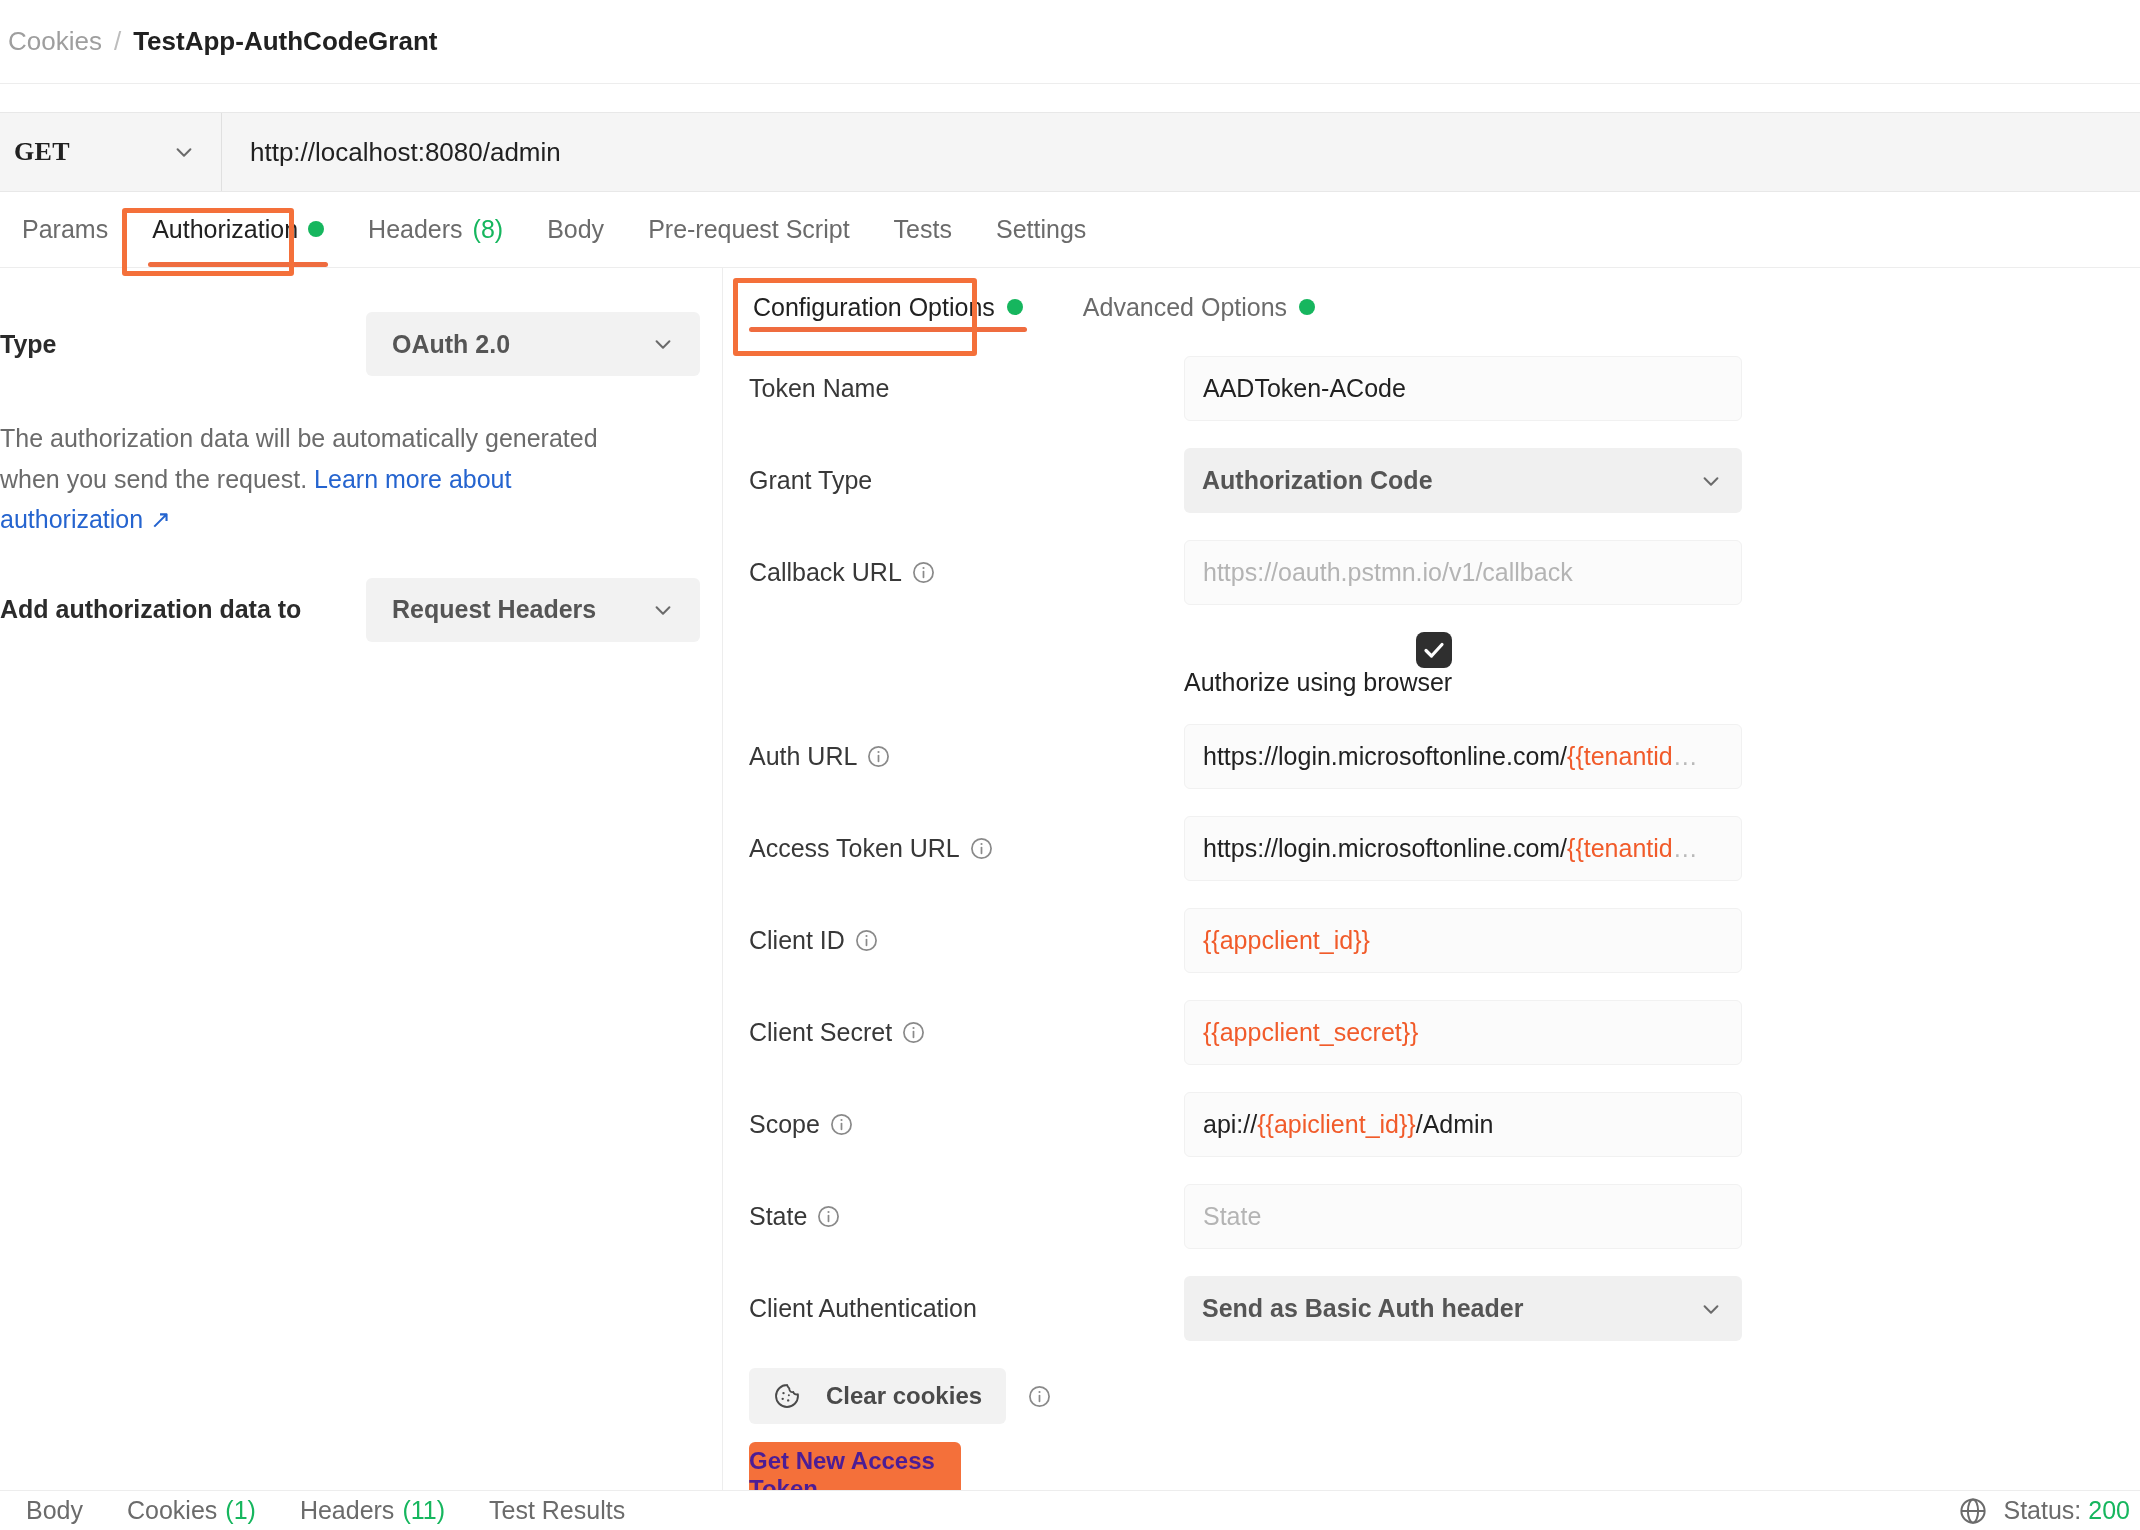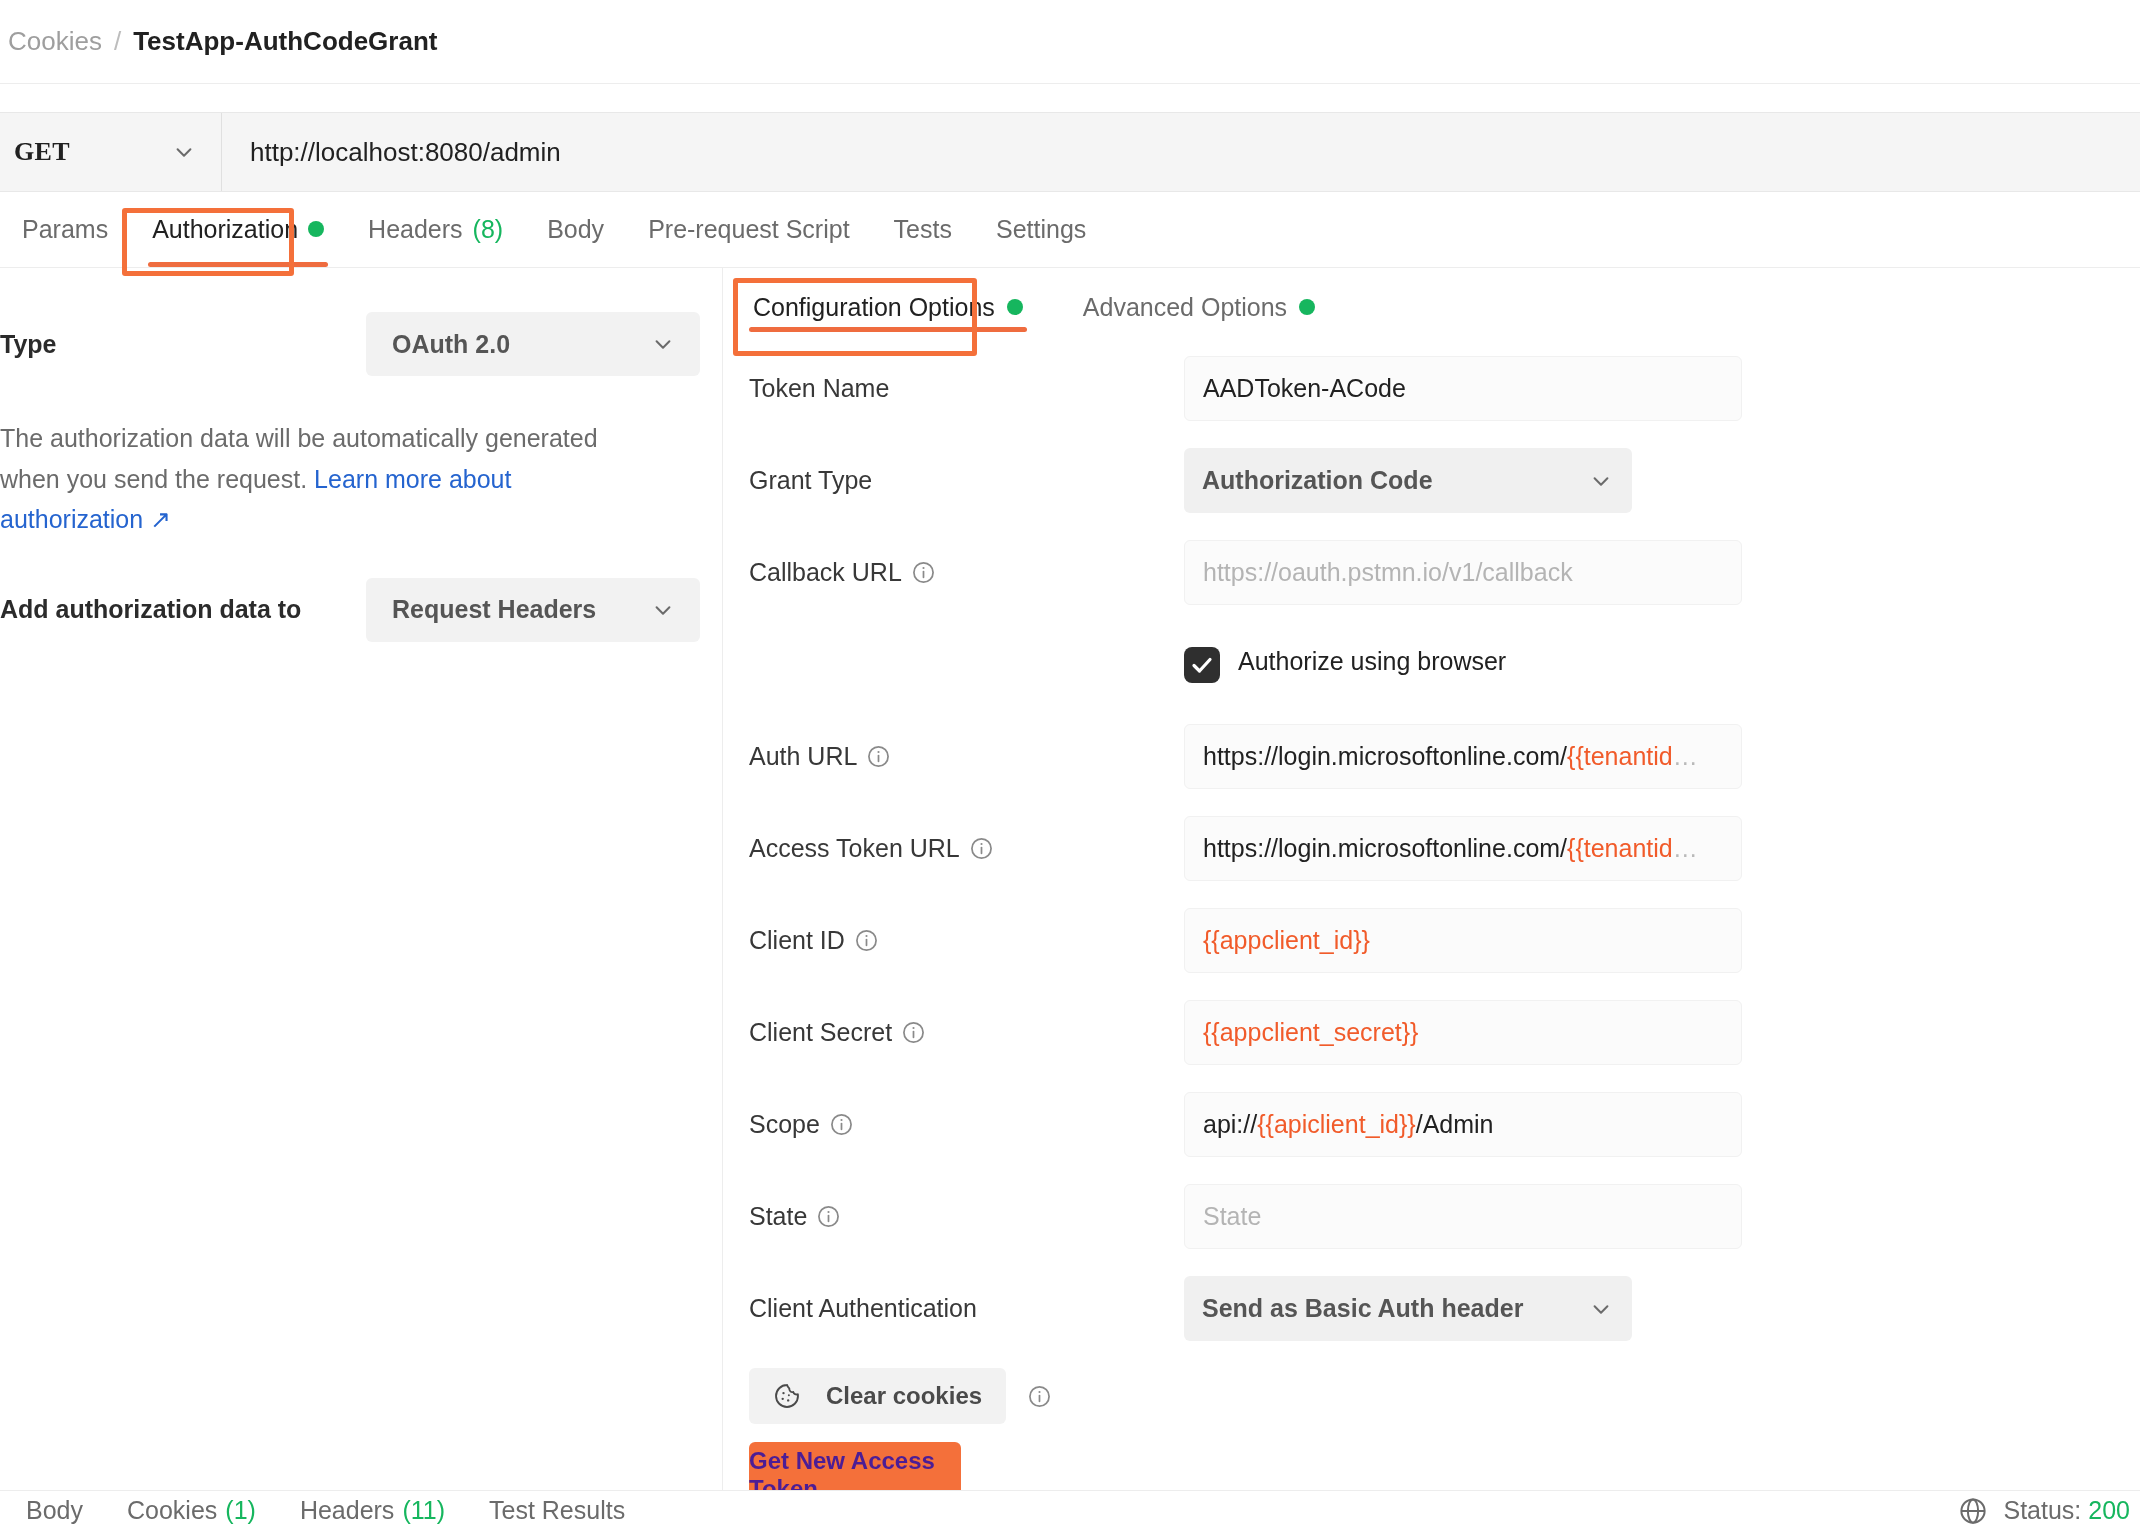"Authorization Code" .dropdown { width: 448px -> 558px }
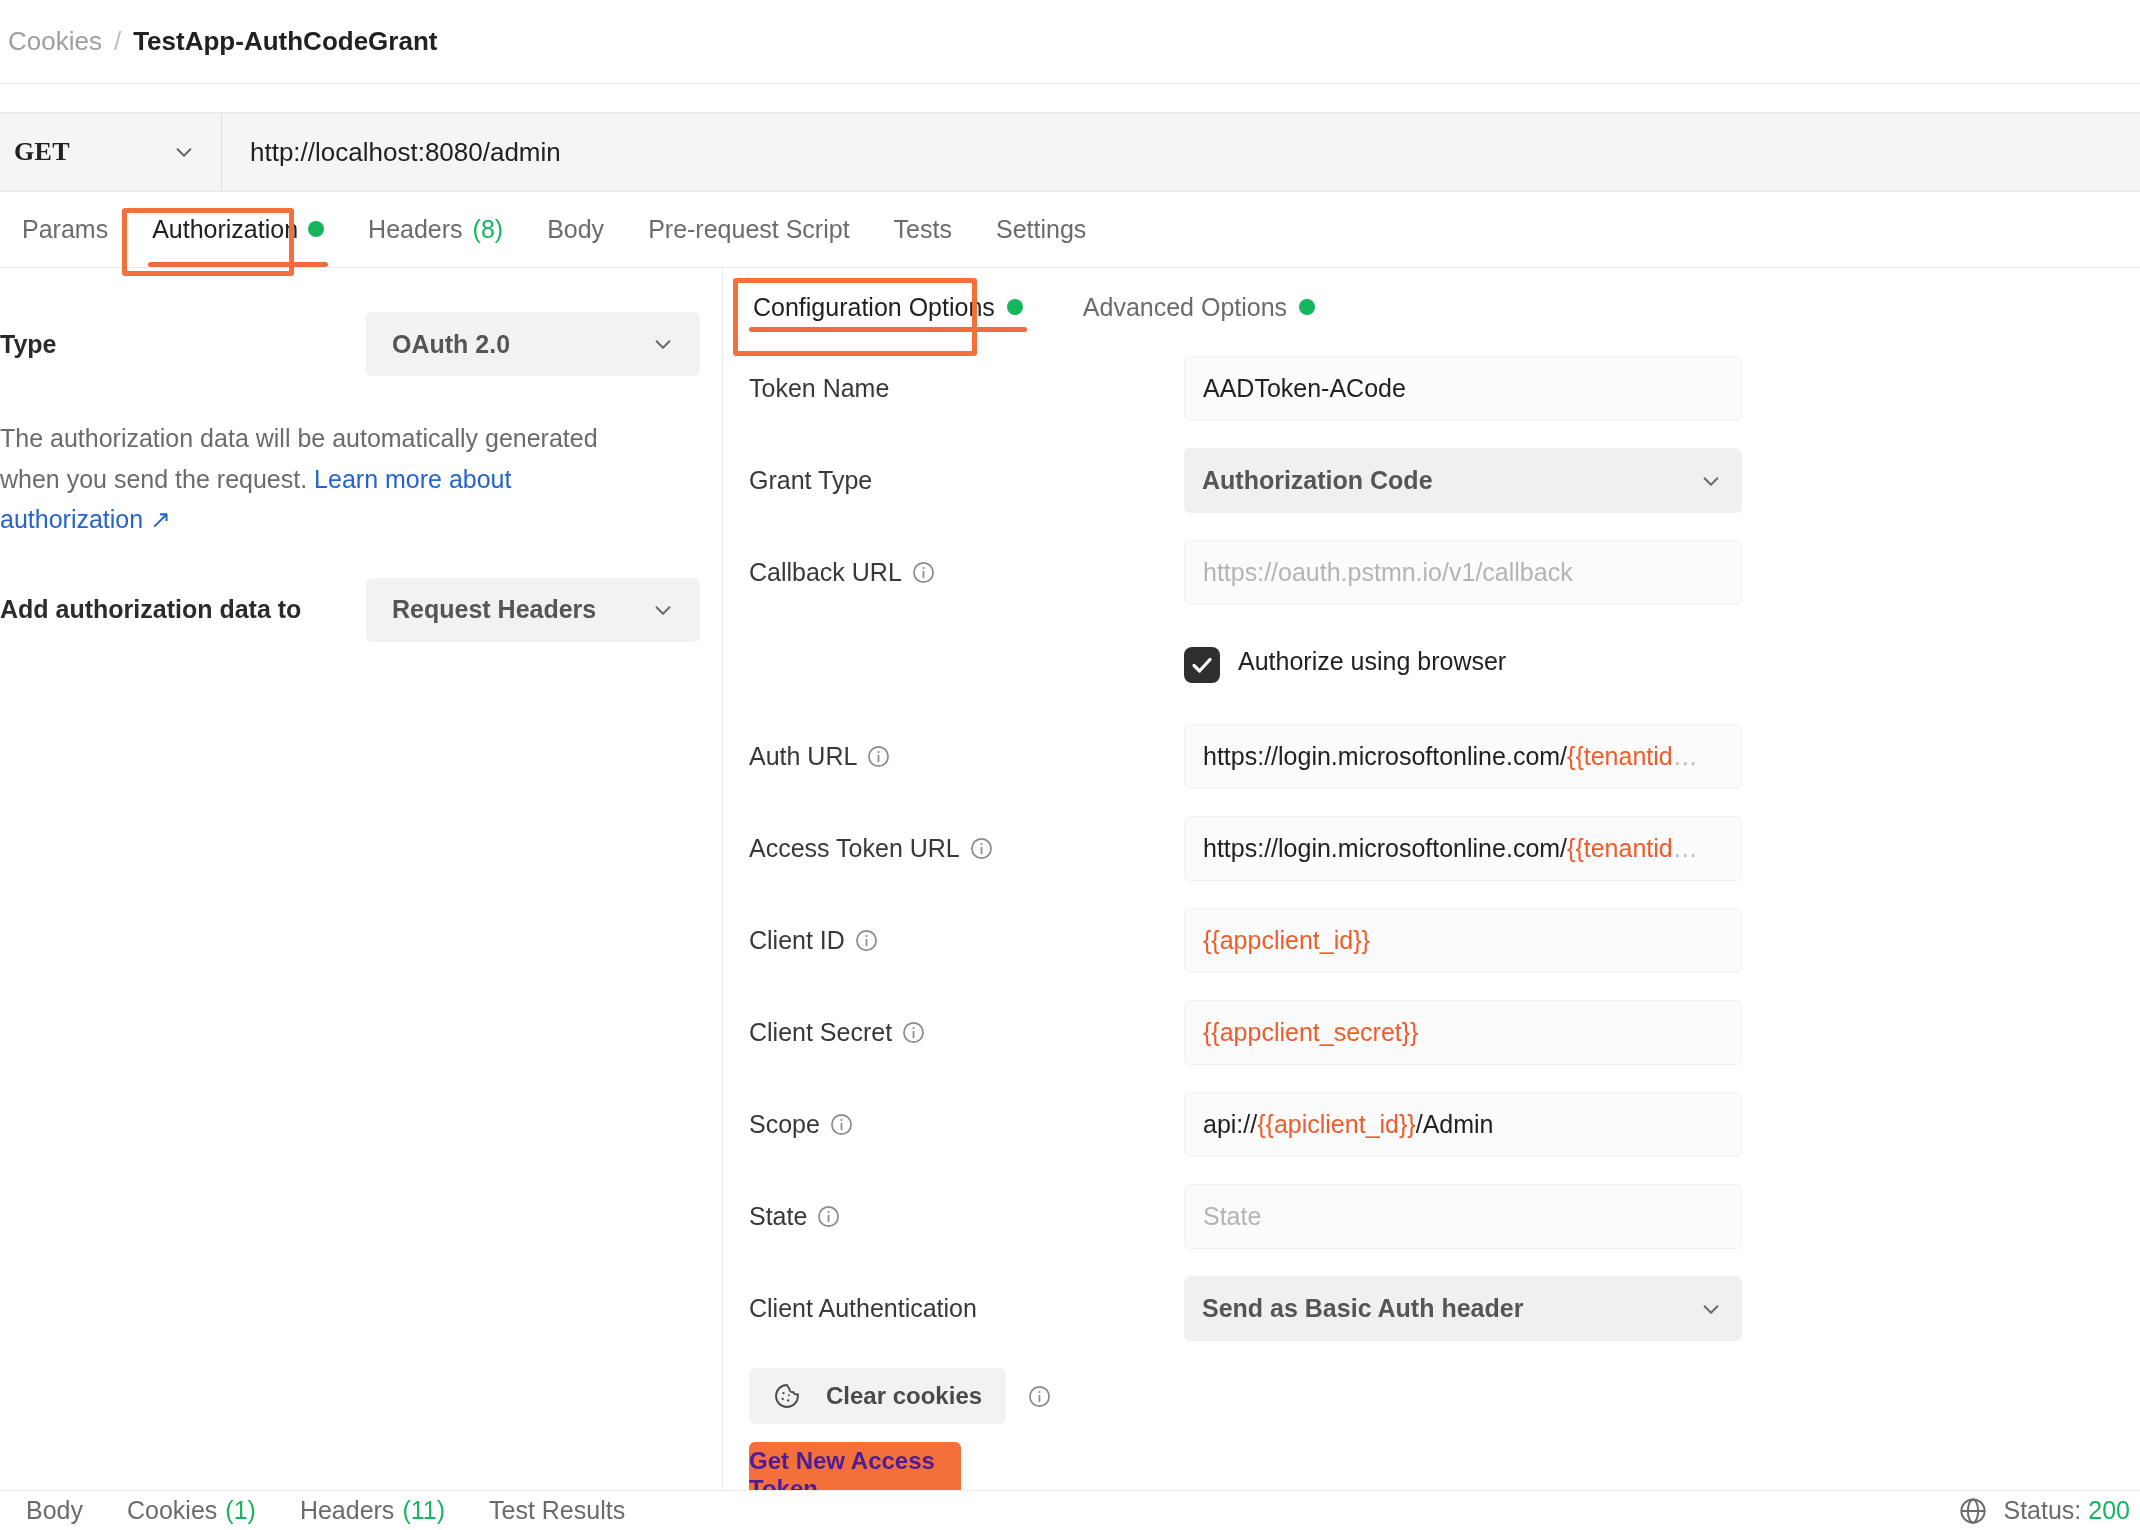"Authorize using browser" .cb-wrap { align-items: flex-start -> flex-end; flex-direction: none -> column; gap: 18px -> none }
